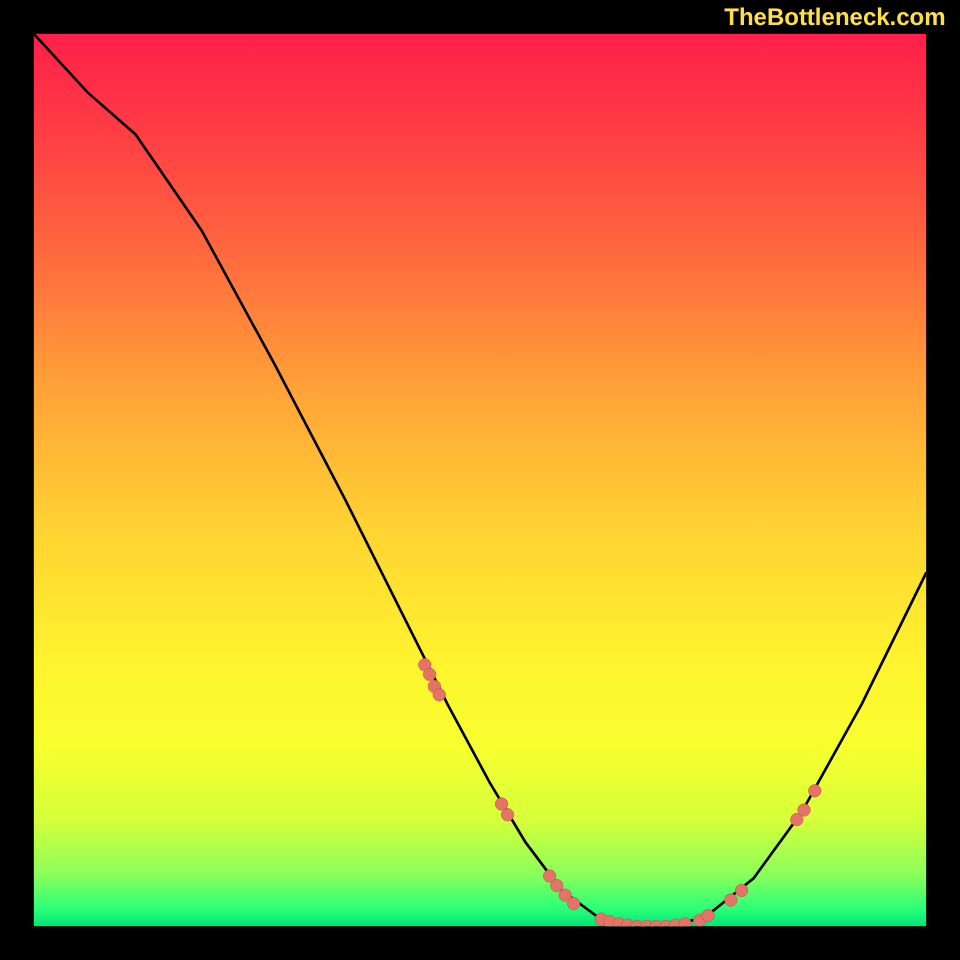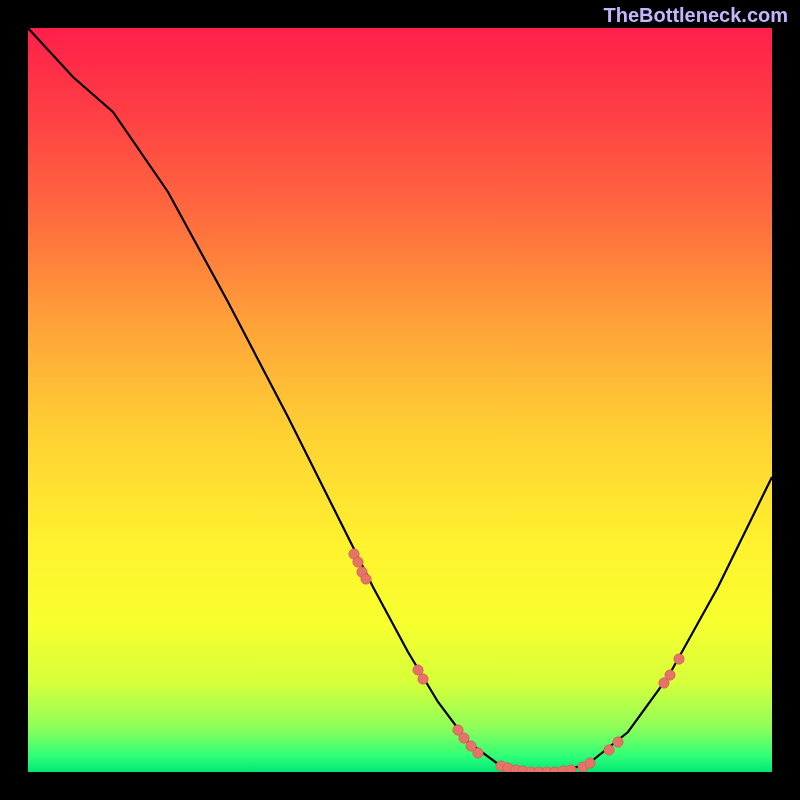"TheBottleneck.com" .watermark { color: #c4b5fd -> #fde047 }
